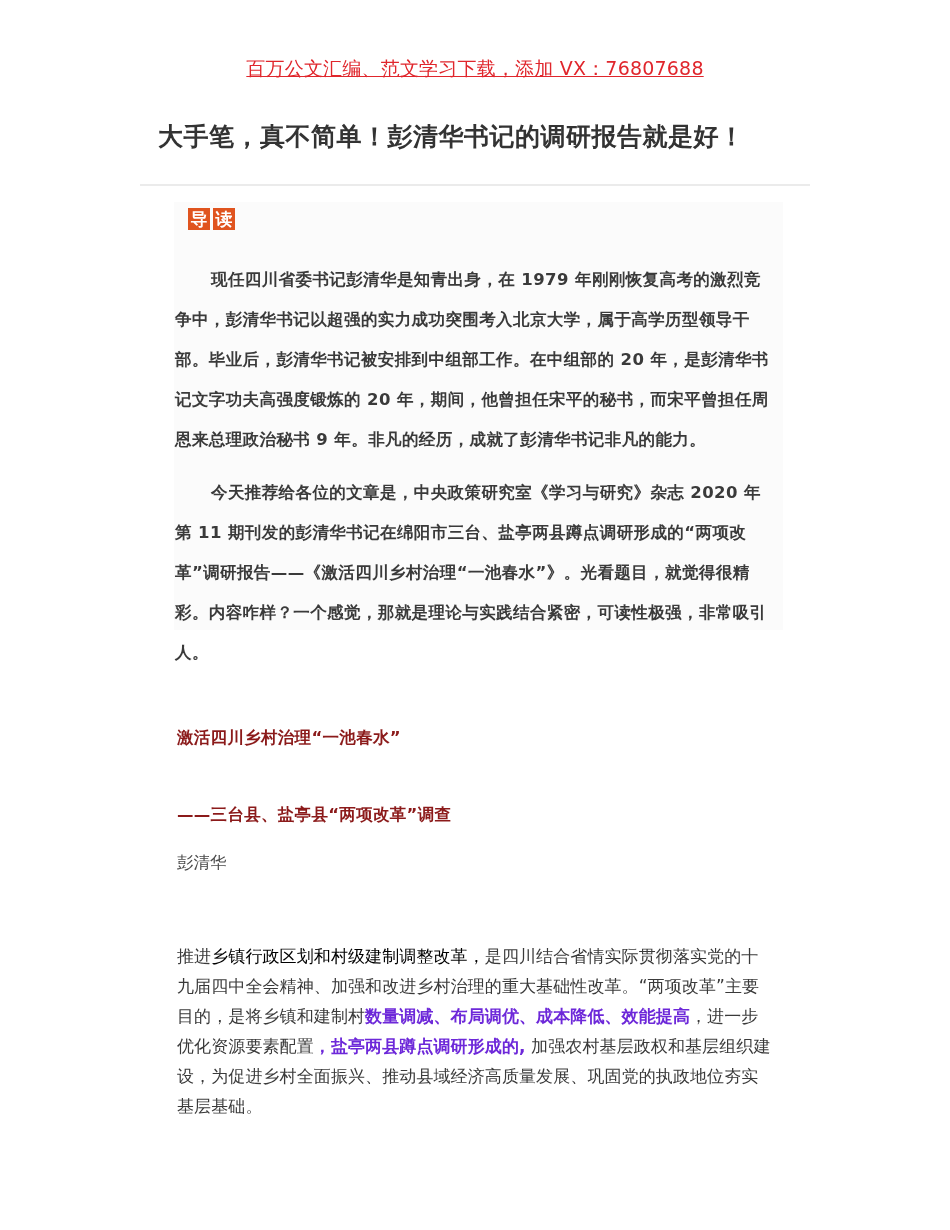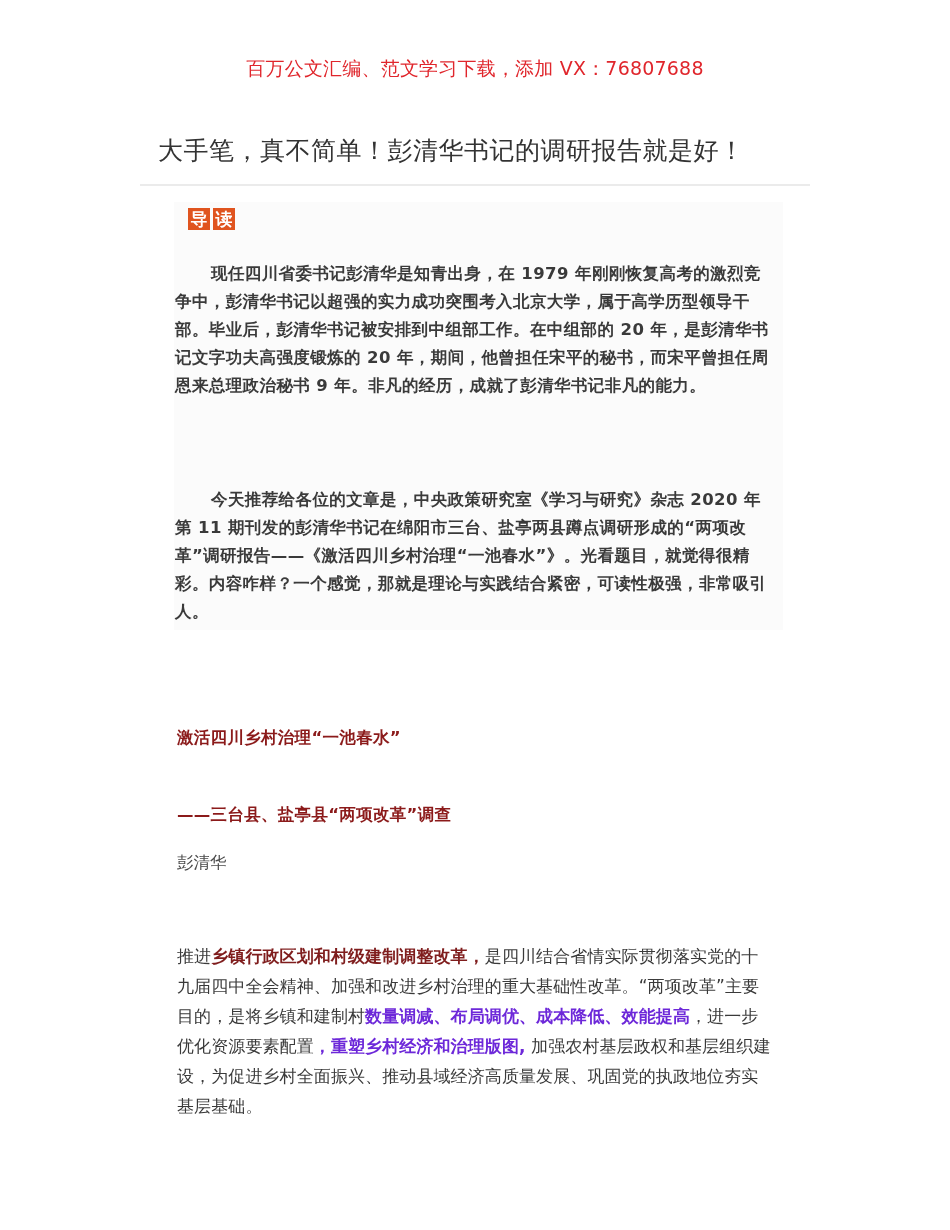"百万公文汇编、范文学习下载，添加 VX：76807688" .watermark { text-decoration: none -> underline }
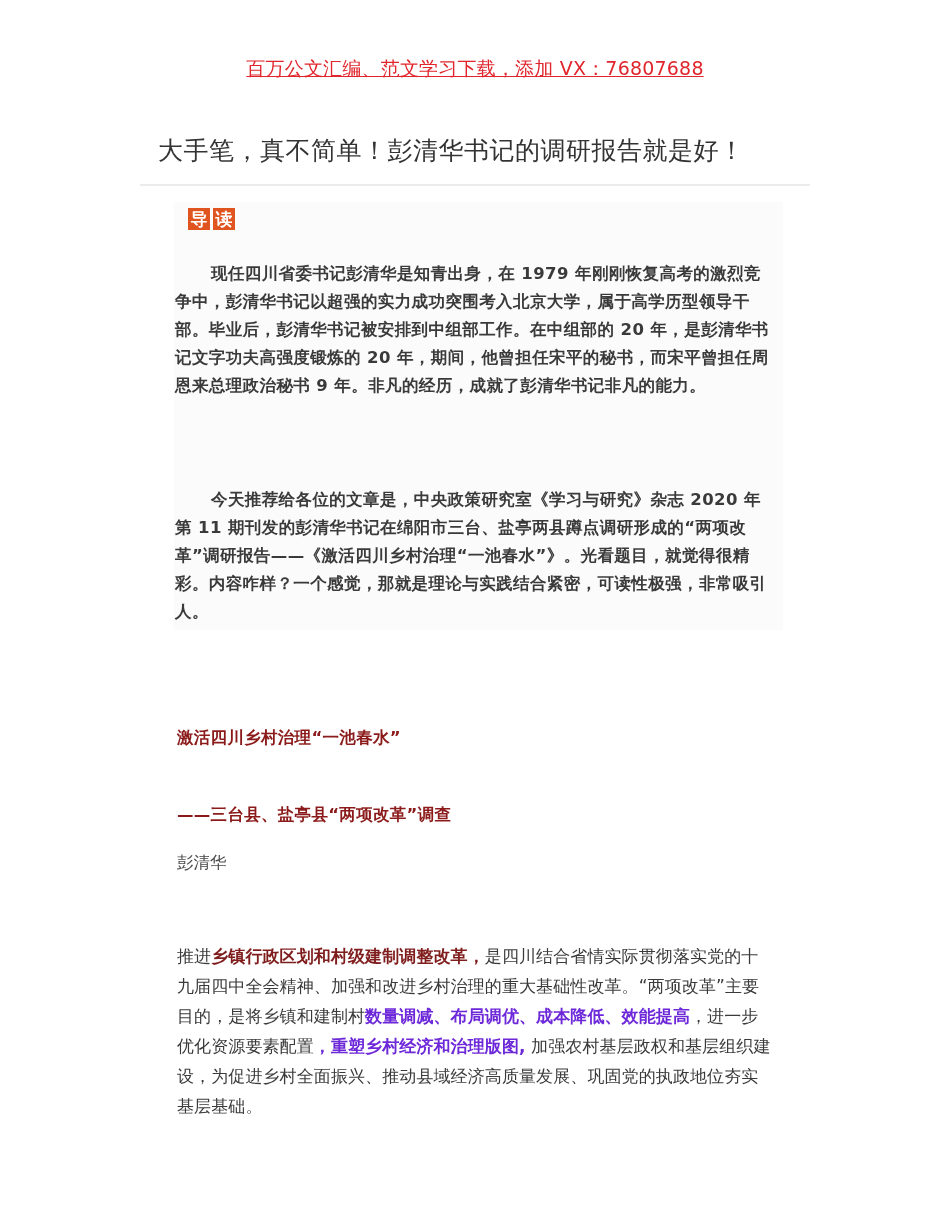"大手笔，真不简单！彭清华书记的调研报告就是好！" .page-title { font-weight: none -> bold; top: 134px -> 120px }
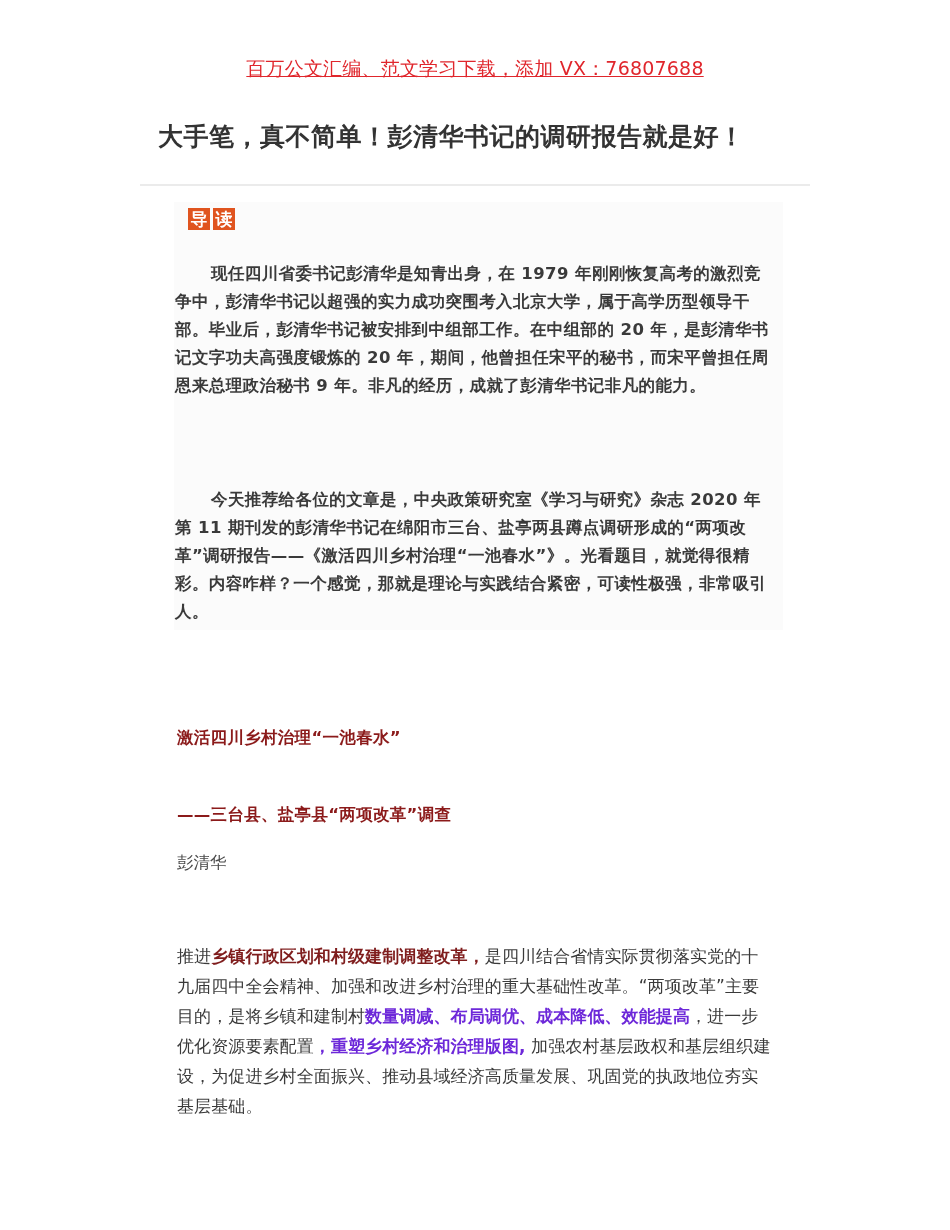"现任四川省委书记彭清华是知青出身，在 1979" .intro-para { line-height: 28px -> 40px }
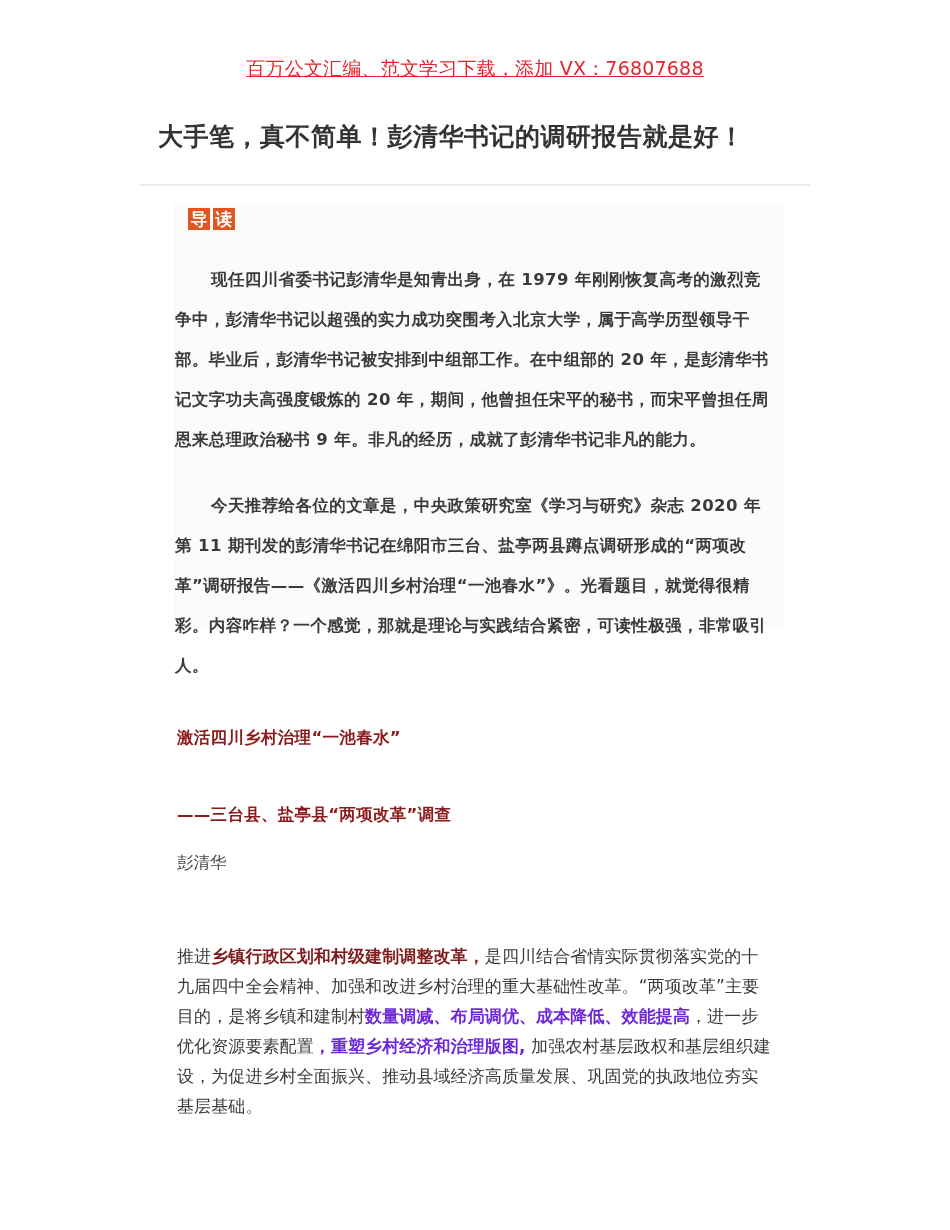"今天推荐给各位的文章是，中央政策研究室《学习与研究》杂志 2020 年第 11" .intro-para.p2 { top: 486px -> 473px }
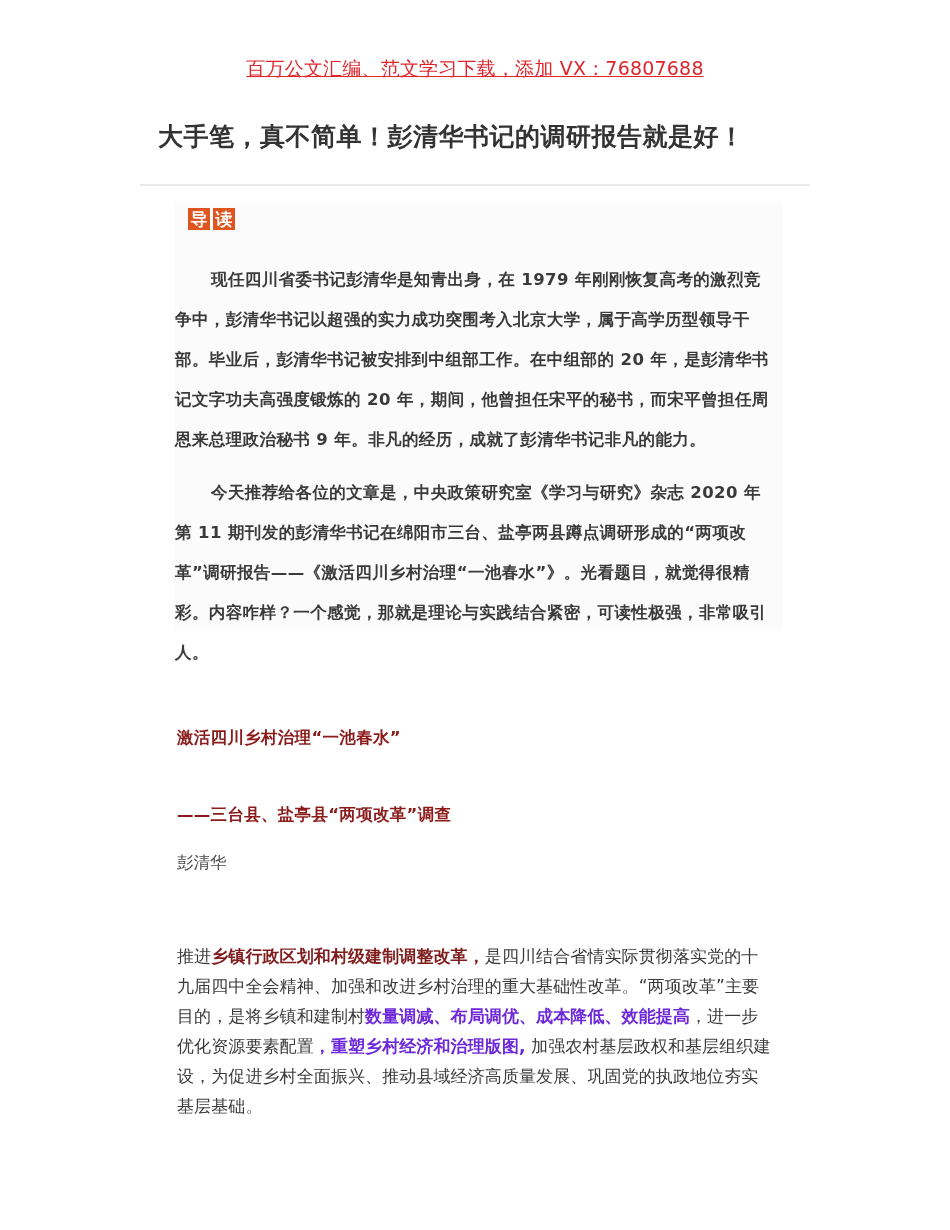"乡镇行政区划和村级建制调整改革，" .hl-red { color: #7f1d1d -> #000000; font-weight: bold -> normal }
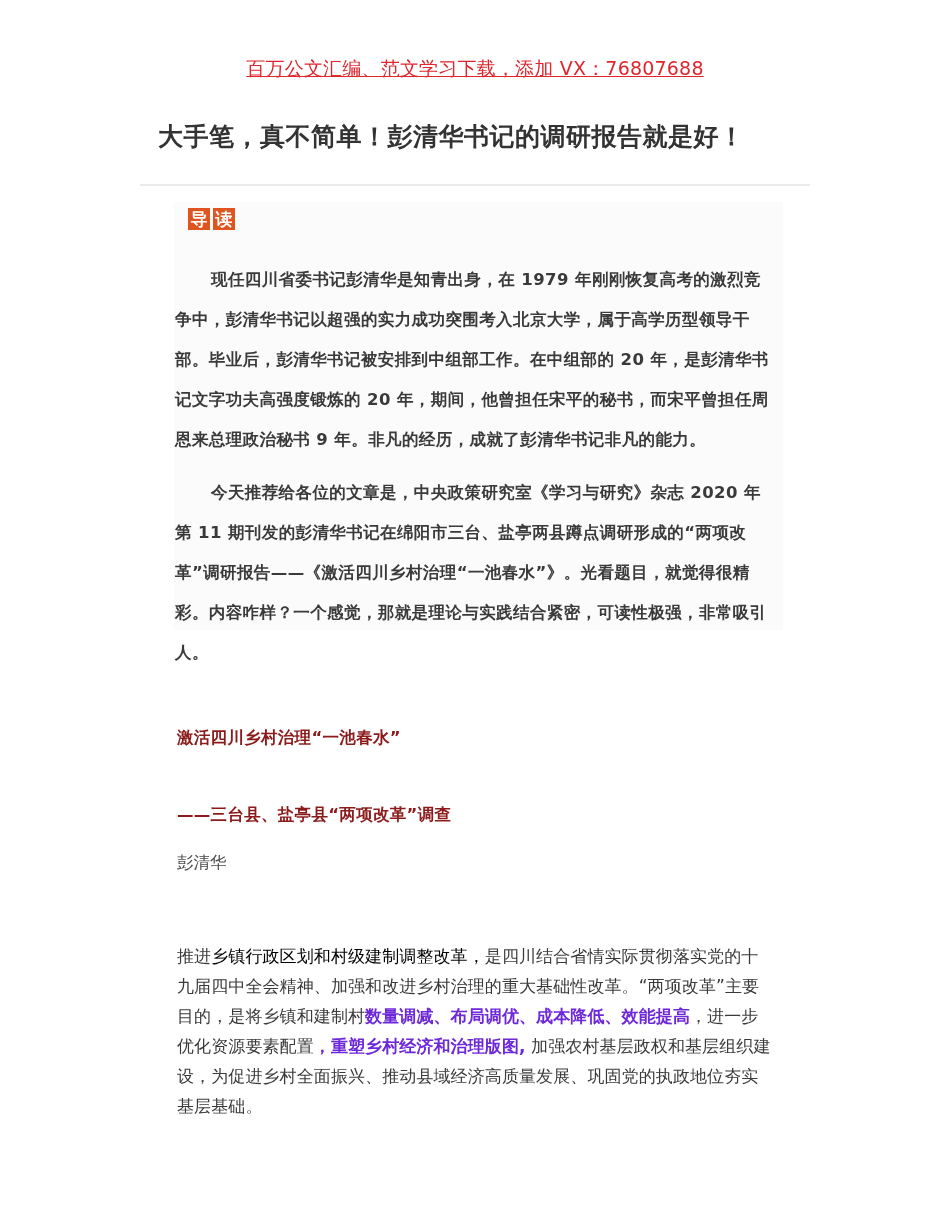"，重塑乡村经济和治理版图," span.hl-blue { text: 重塑乡村经济和治理版图 -> 盐亭两县蹲点调研形成的 }
